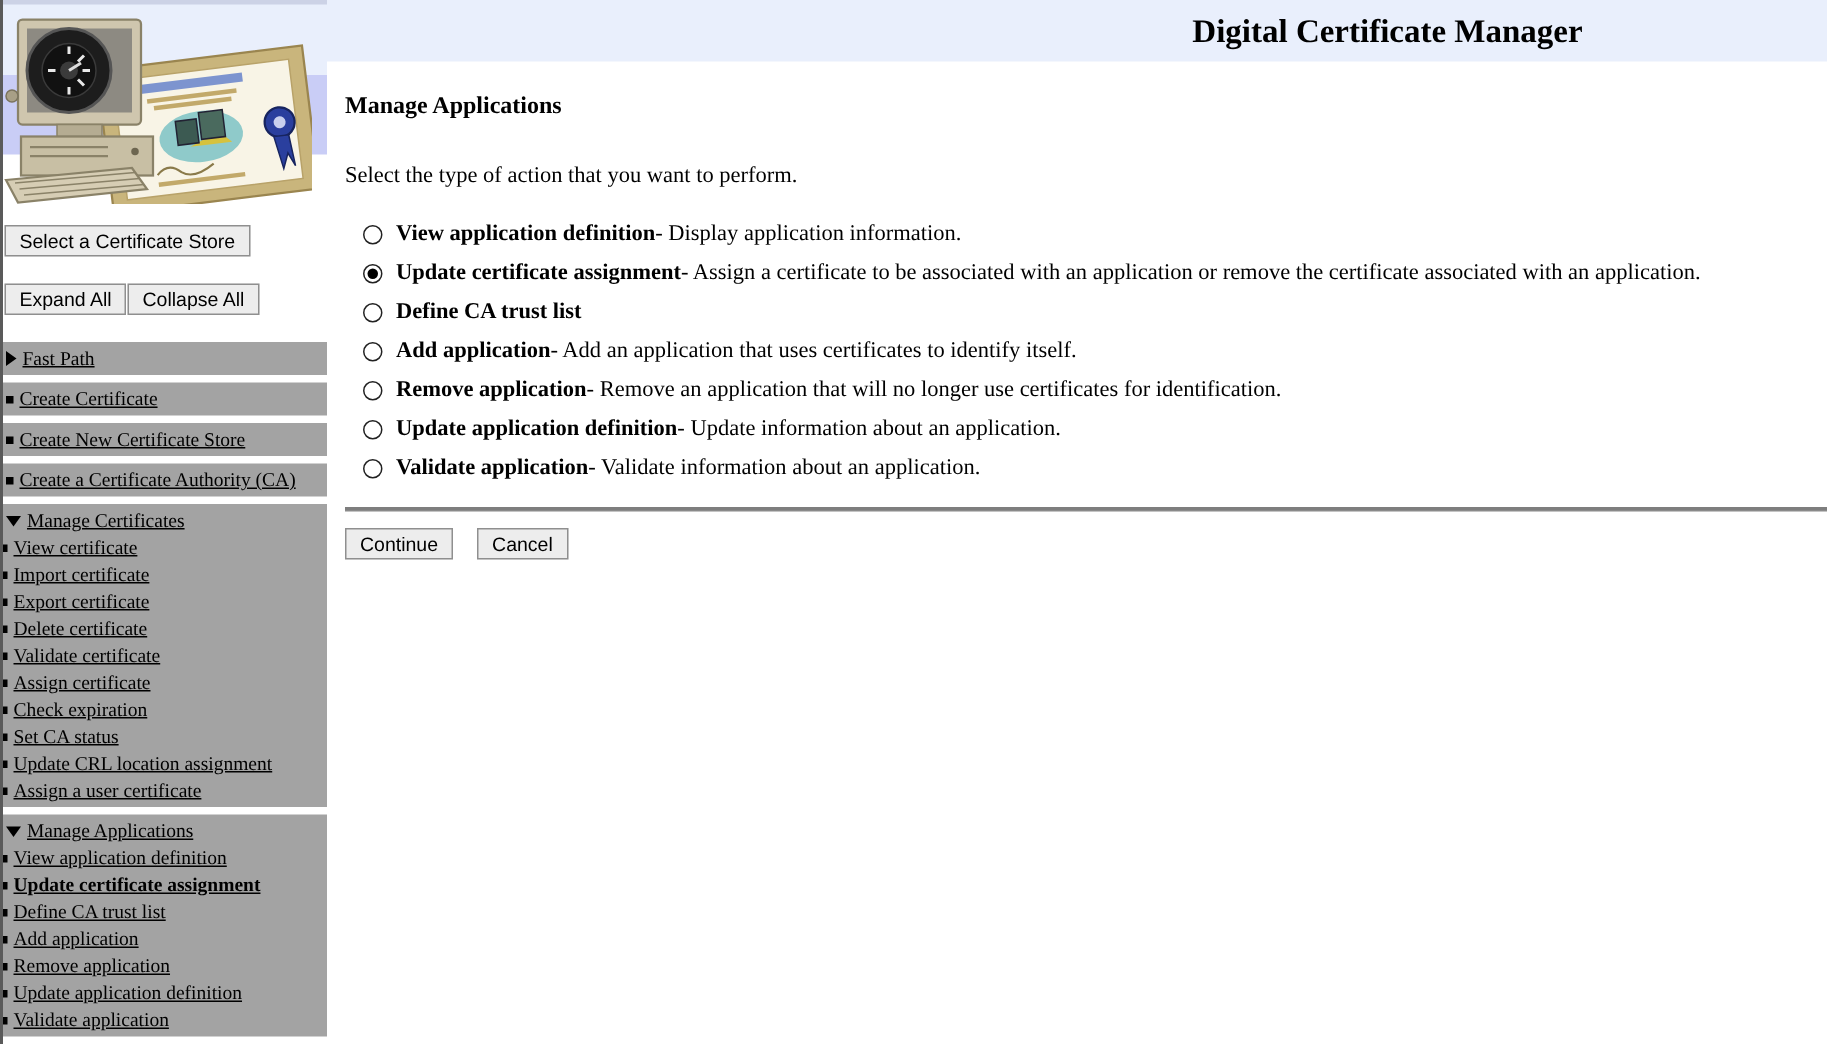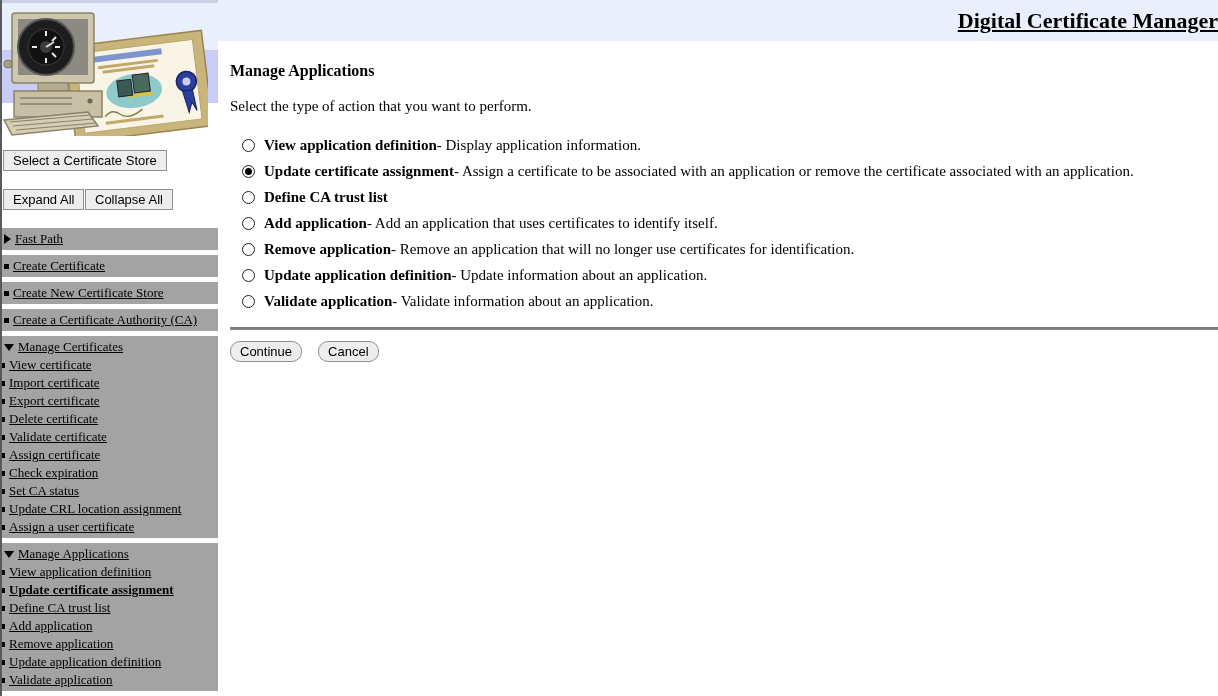"Digital Certificate Manager" .page-title { text-align: right -> center; text-decoration: underline -> none }
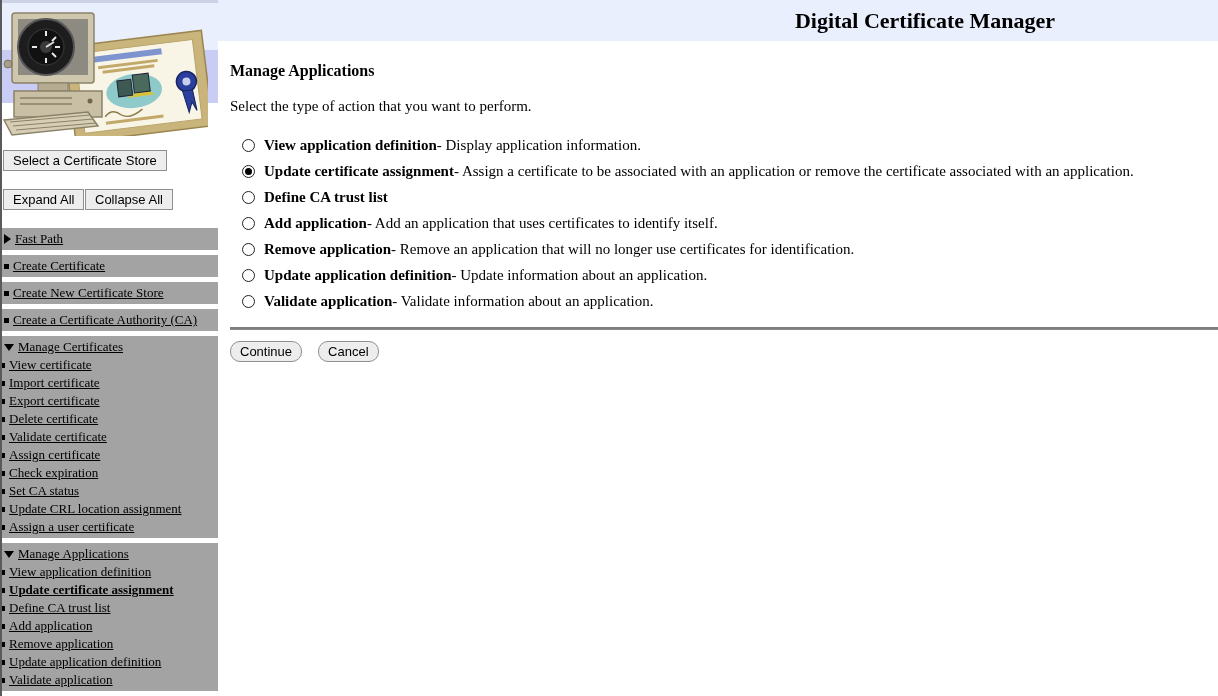"Select the type of action" .instruction { margin-top: 18px -> 29px }
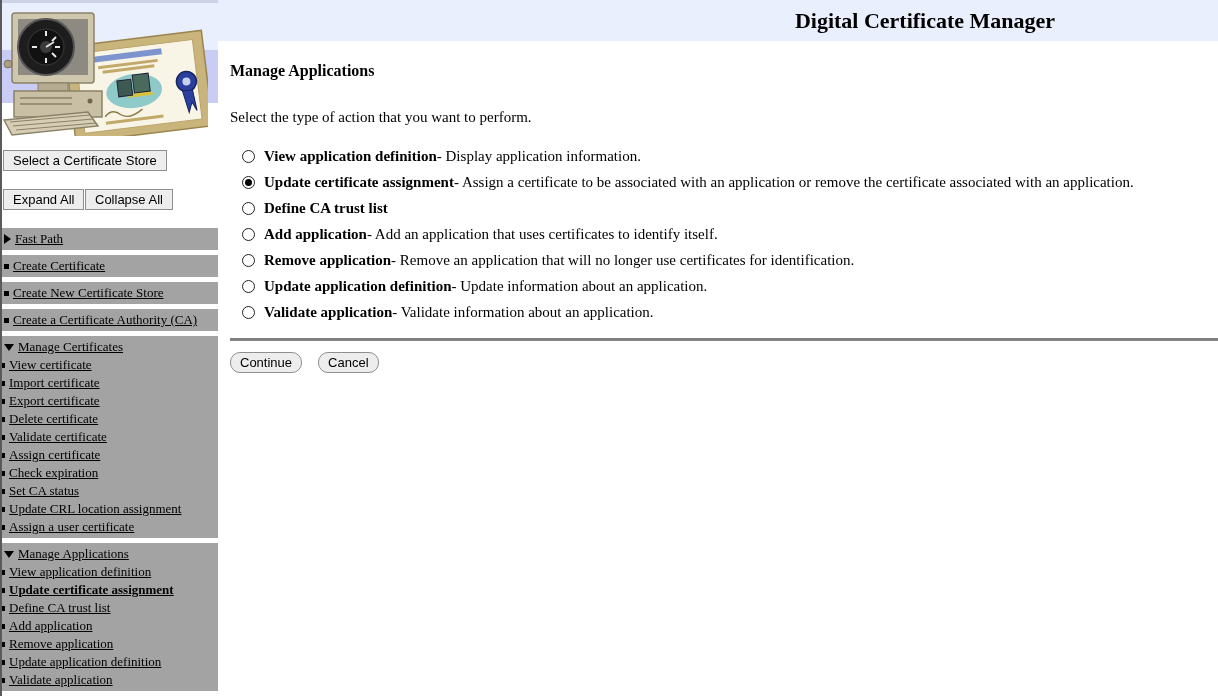"Continue" .action-row .btn { border-radius: 10px -> none }
